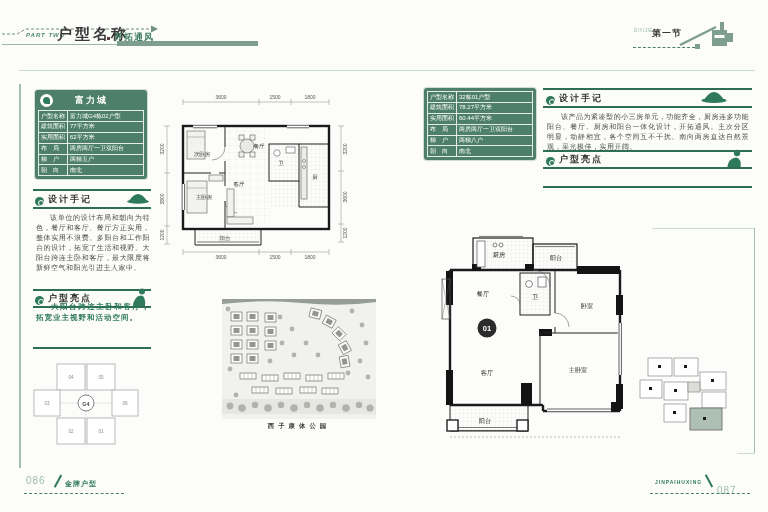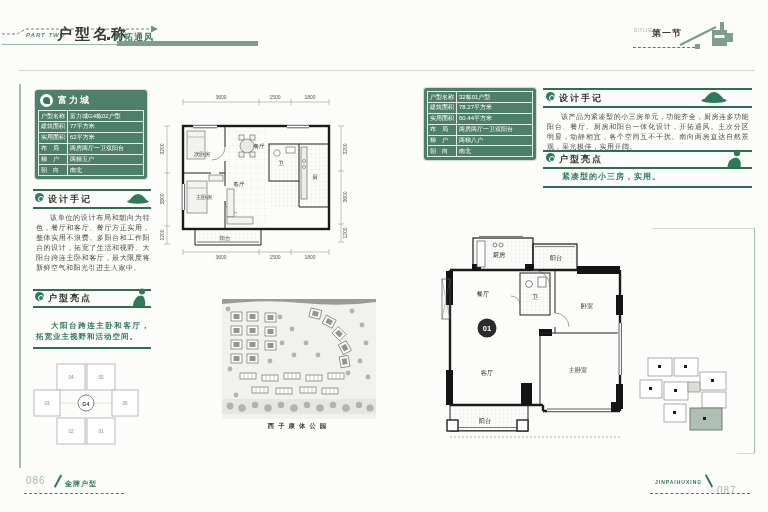"富力城" .infobox .t { gap: 5px -> 22px }
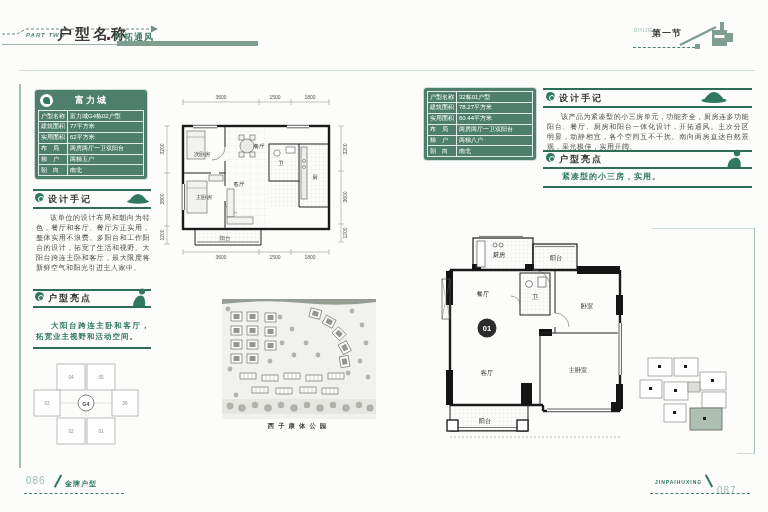"设计手记" .sech { align-items: flex-start -> flex-end }
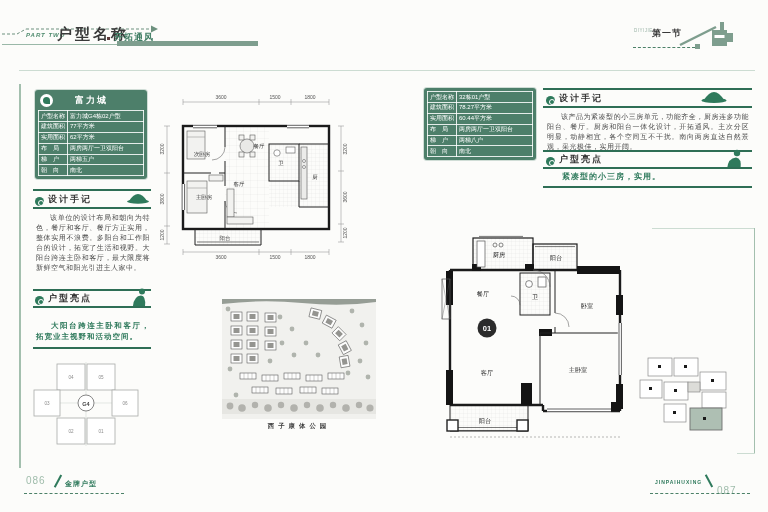"紧凑型的小三房，实用。" div.gpara { html: <div>紧凑型的小三房，实用。</div> -> none }
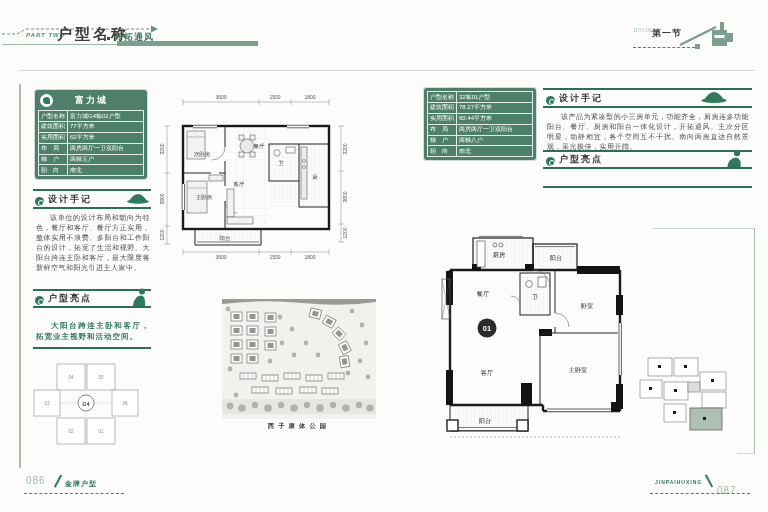"大阳台跨连主卧和客厅，拓宽业主视野和活动空间。" div.gpara { top: 320px -> 301px }
